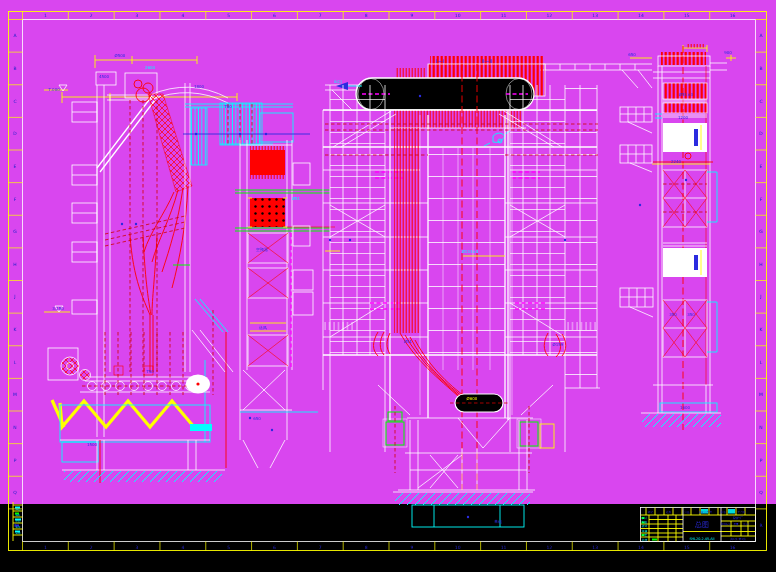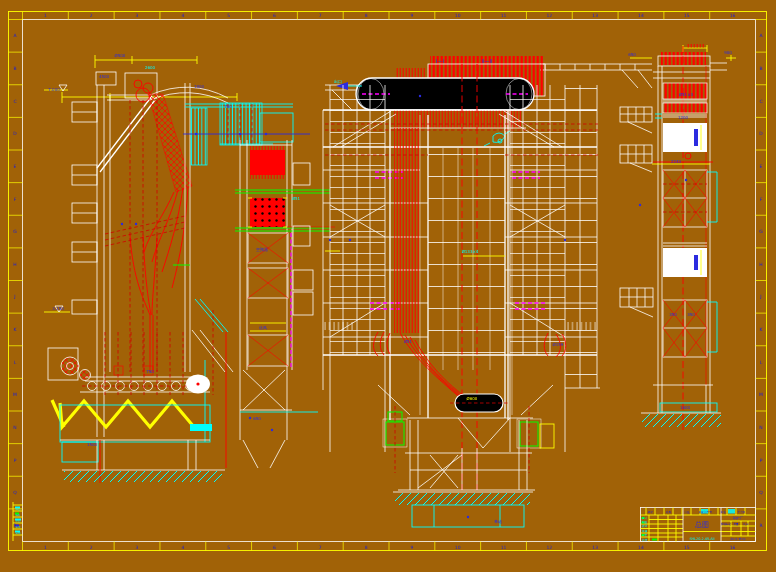"总图" #sheet { background: #a16207 -> #d946ef; height: 572px -> 504px }
